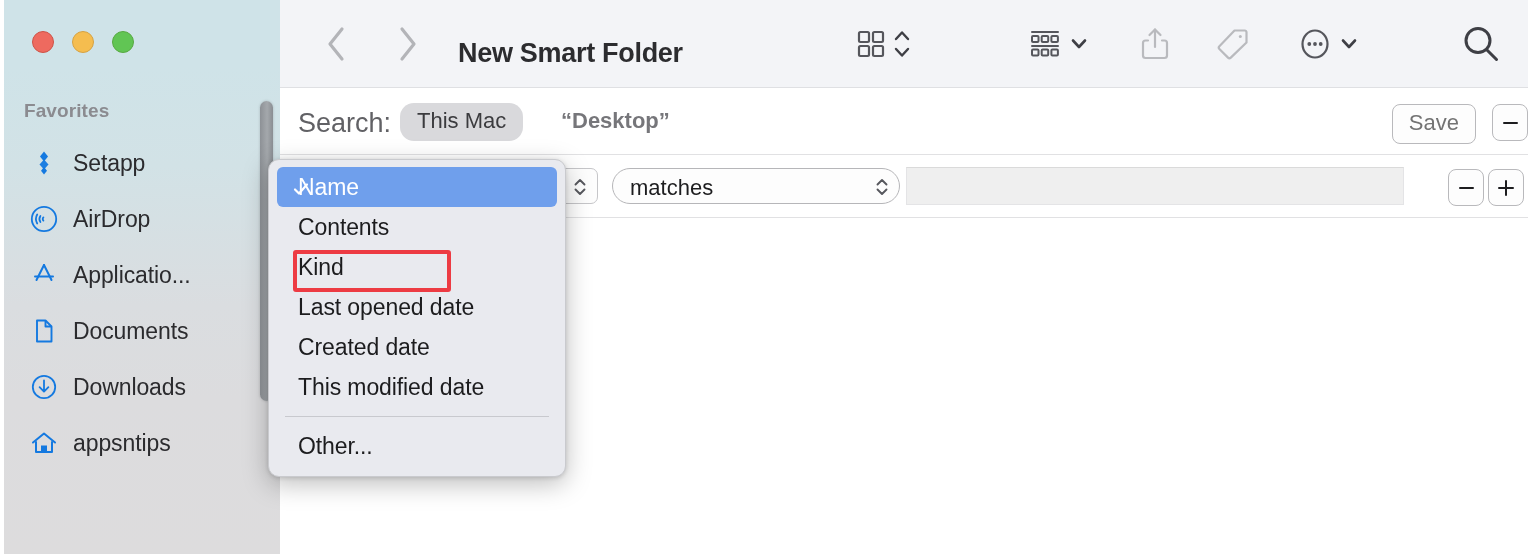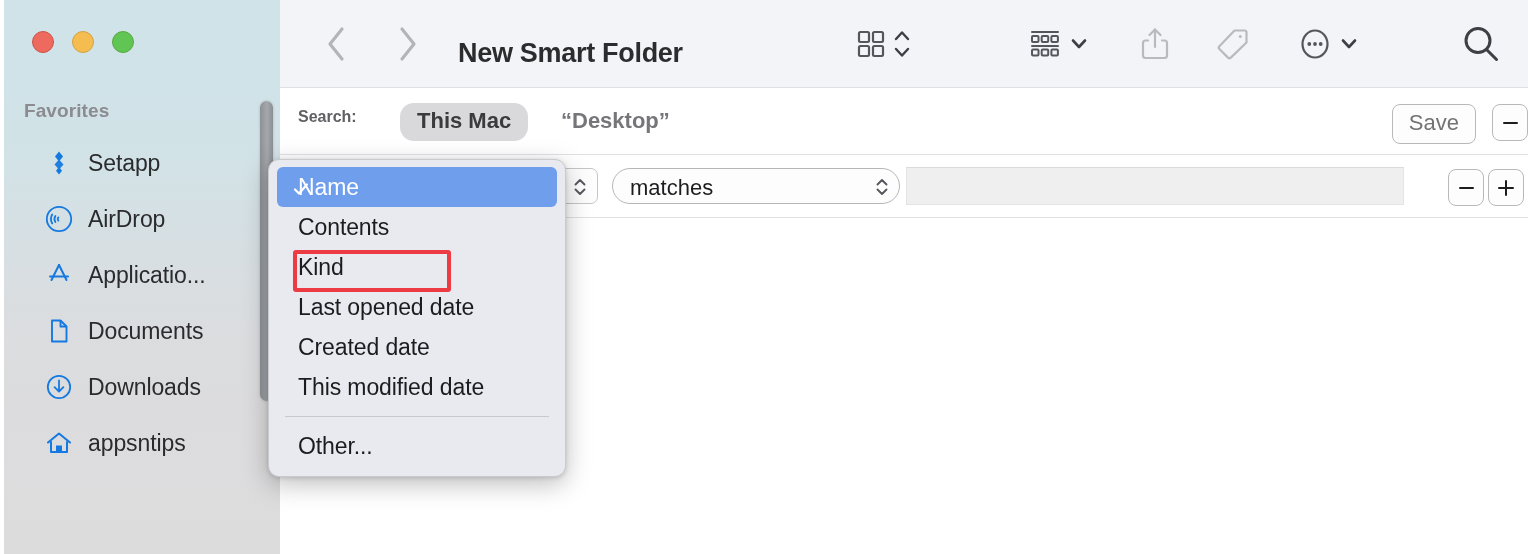"Search:" #search-label { font-size: 16px -> 27px; font-weight: bold -> normal }
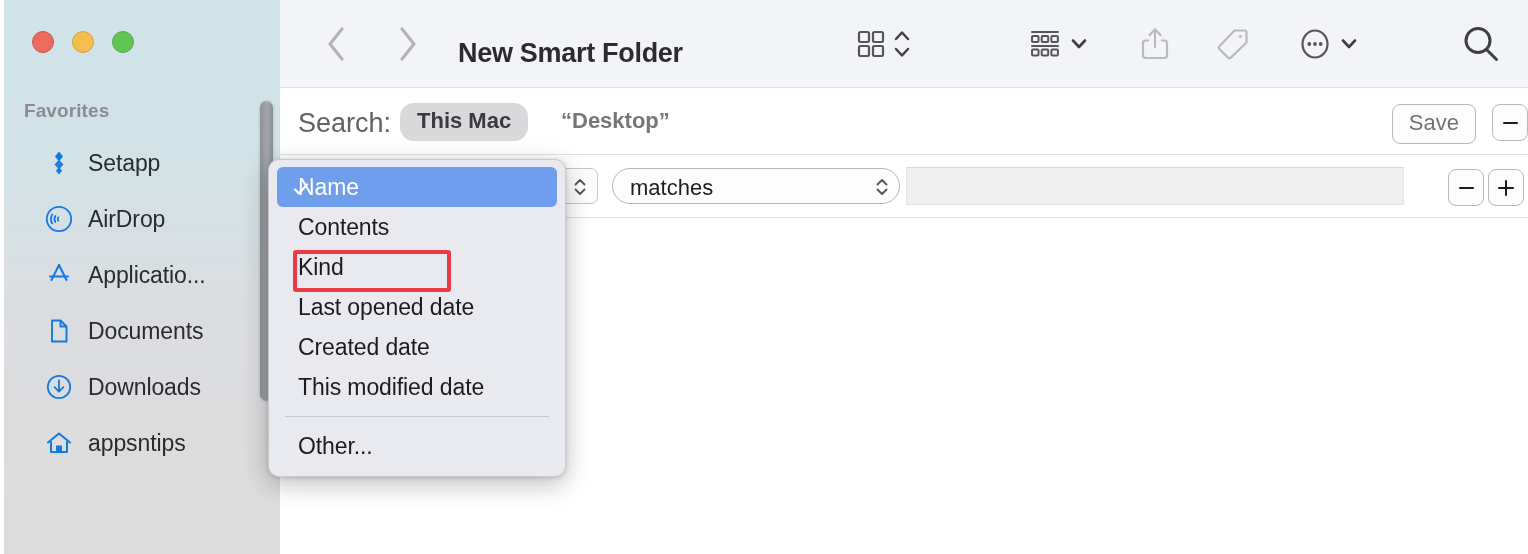"This Mac" #scope-thismac { font-weight: bold -> normal }
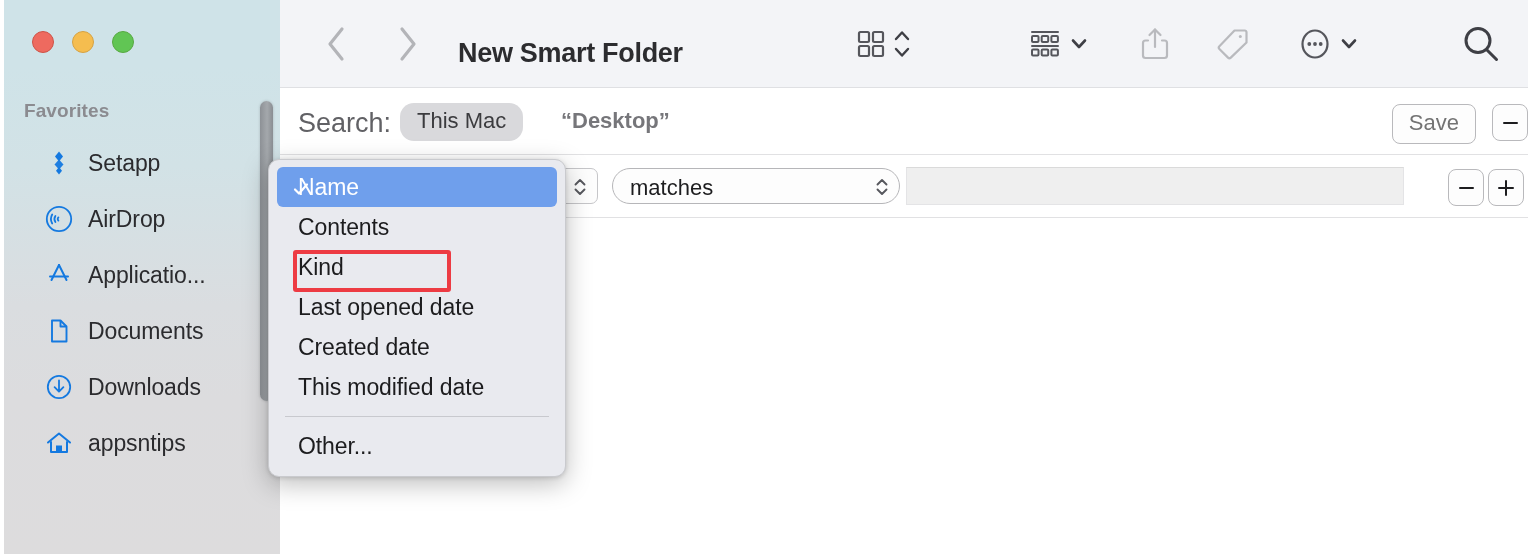"Setapp" .sb-item { padding-left: 40px -> 25px }
